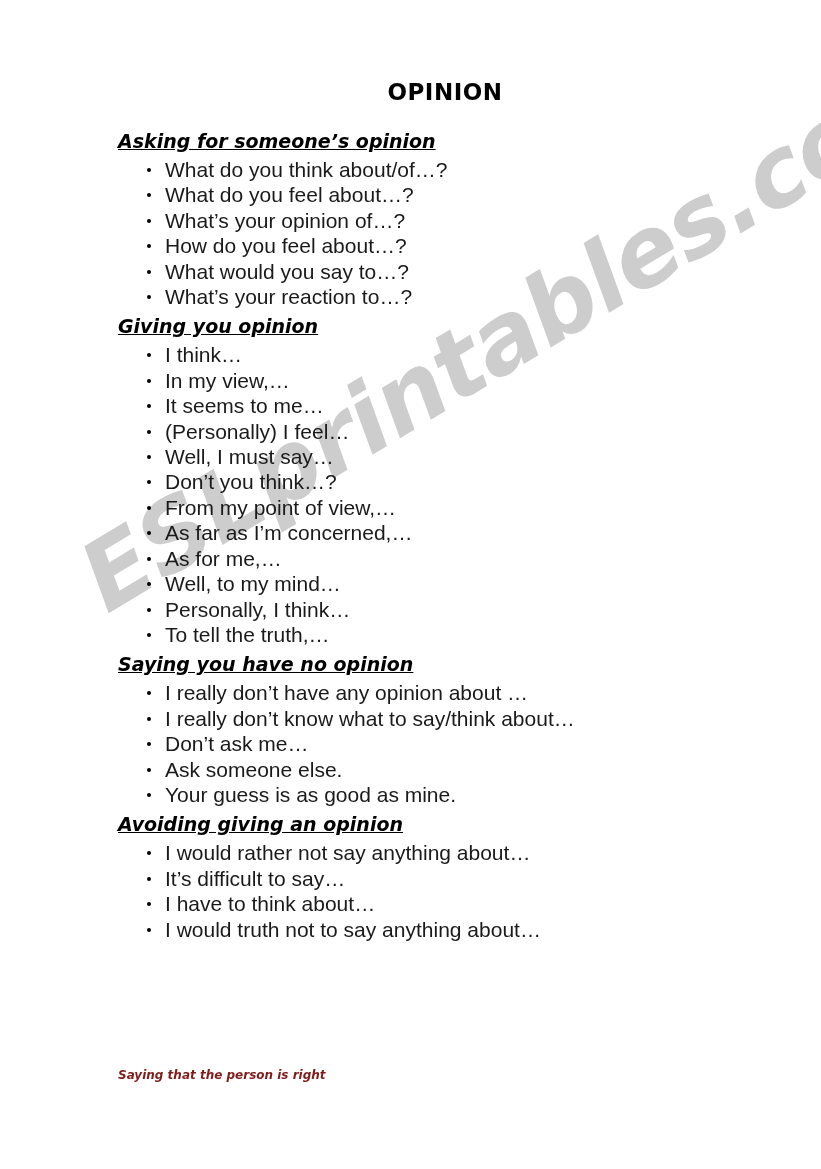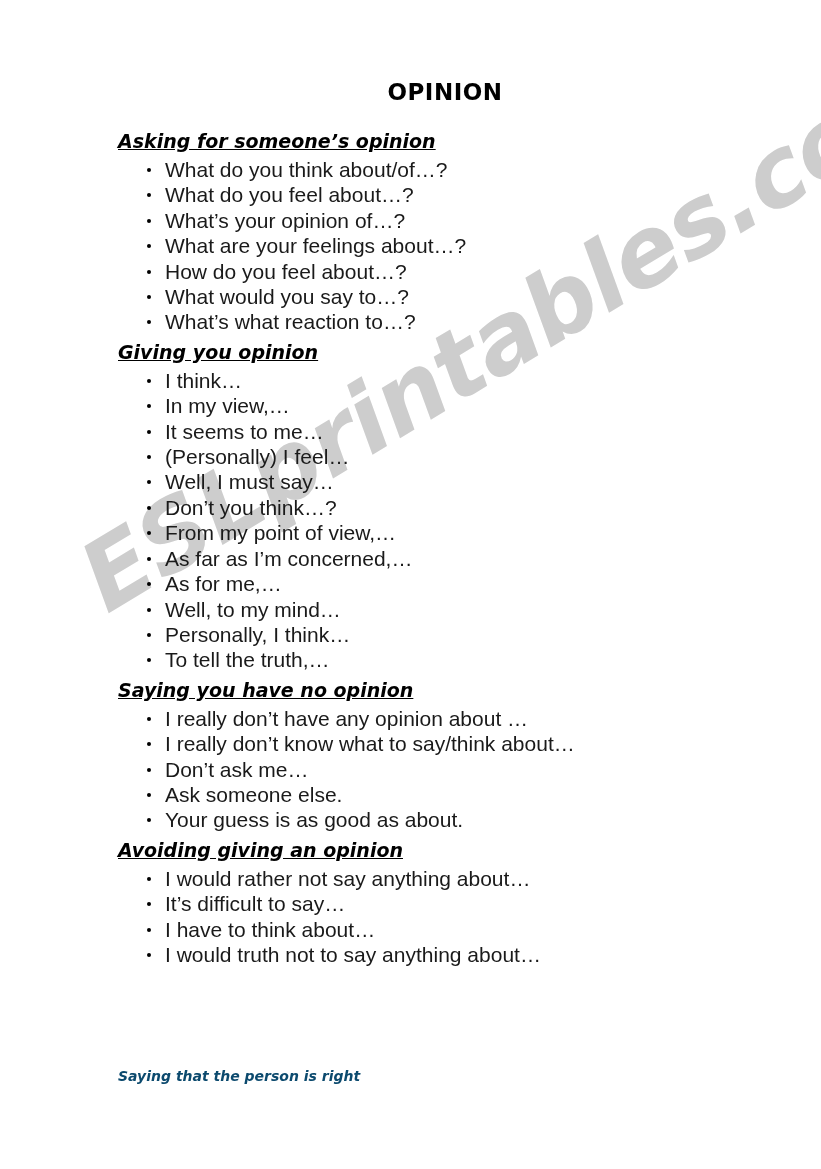"What are your feelings about…?" li.bullet-item { html: <li>What are your feelings about…?</li> -> none }
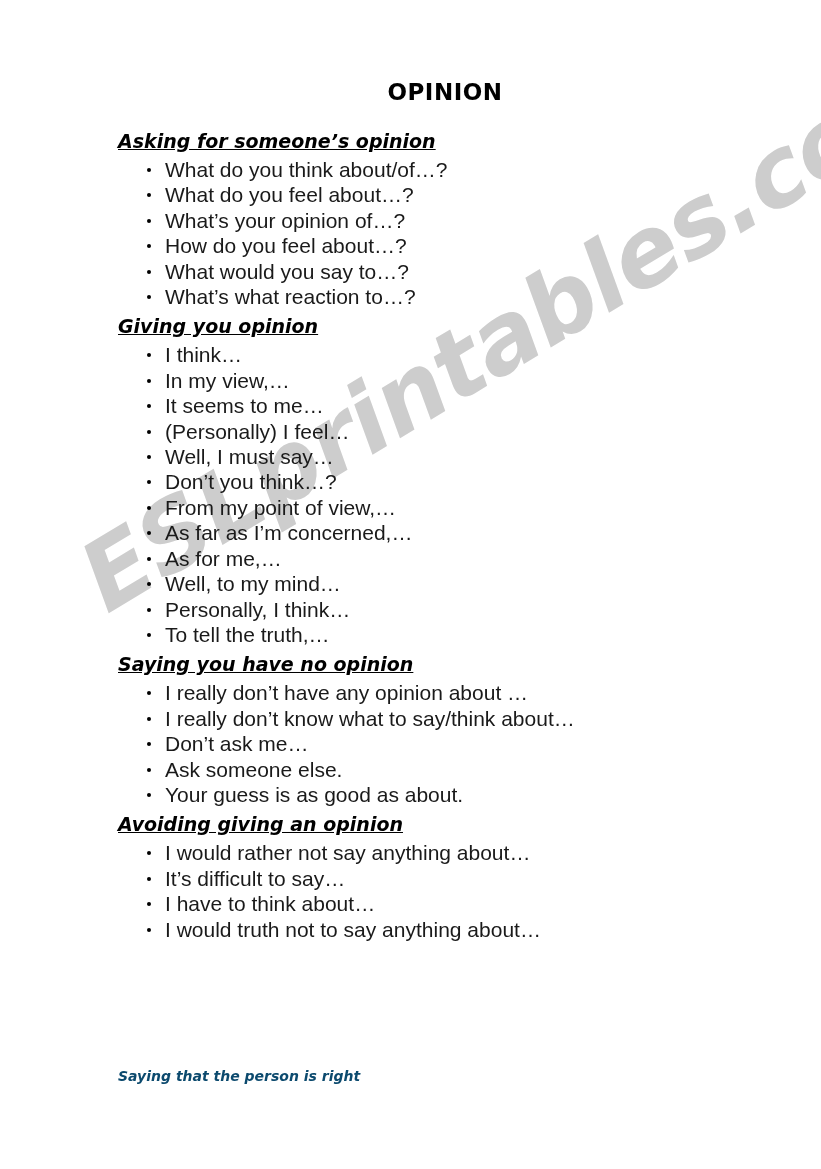"What’s what reaction to…?" li.bullet-item { text: what -> your }
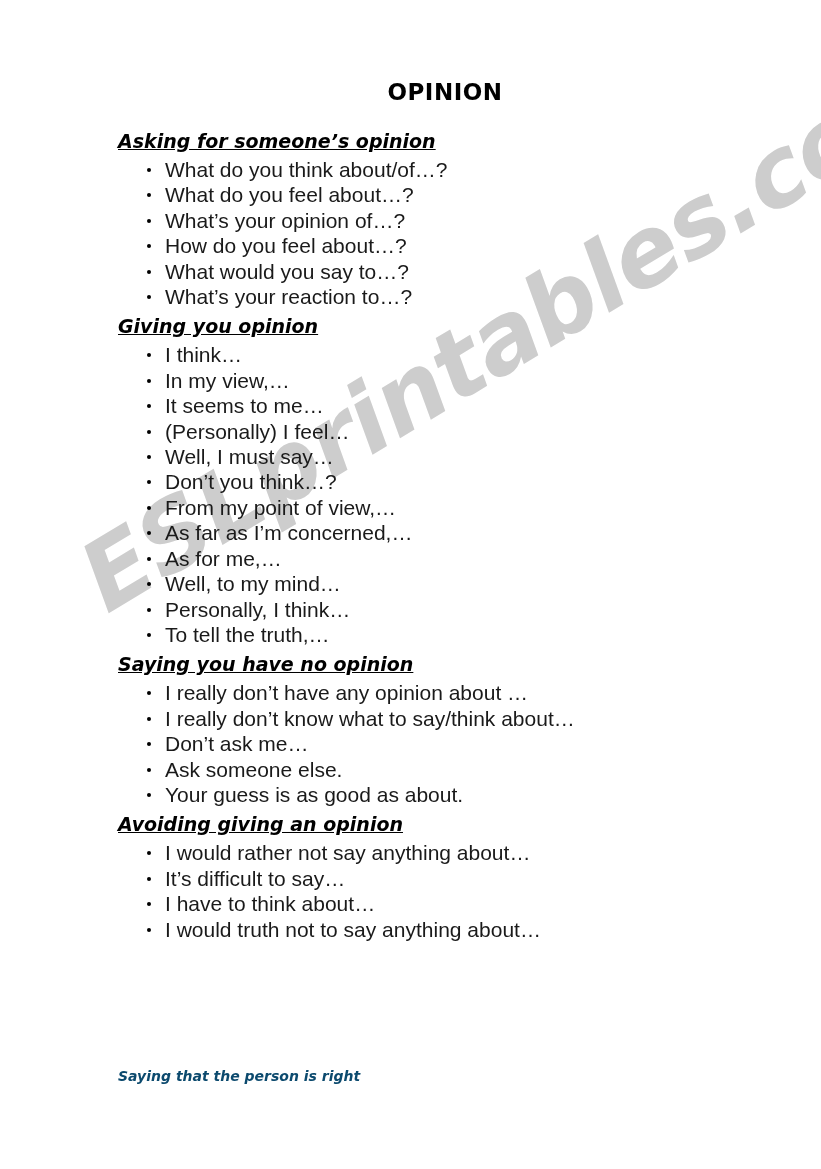"Your guess is as good" li.bullet-item { text: about -> mine }
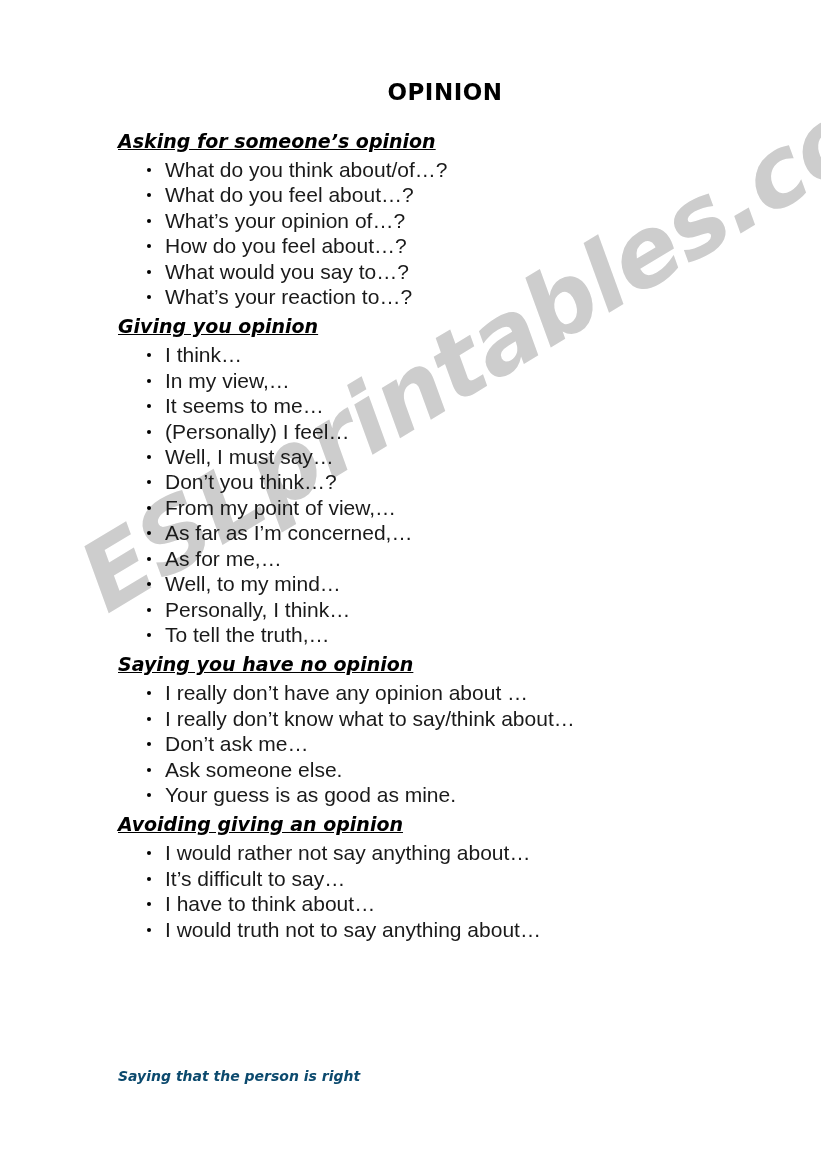"Saying that the person is" #footer-note { color: #0c4a6e -> #7f1d1d; font-size: 14px -> 12px }
